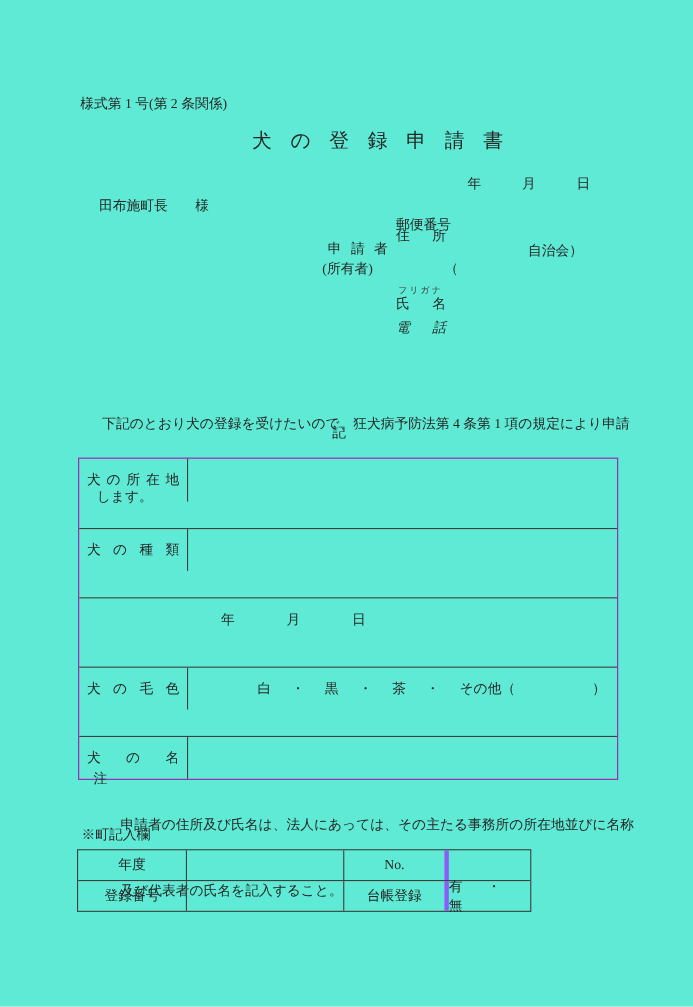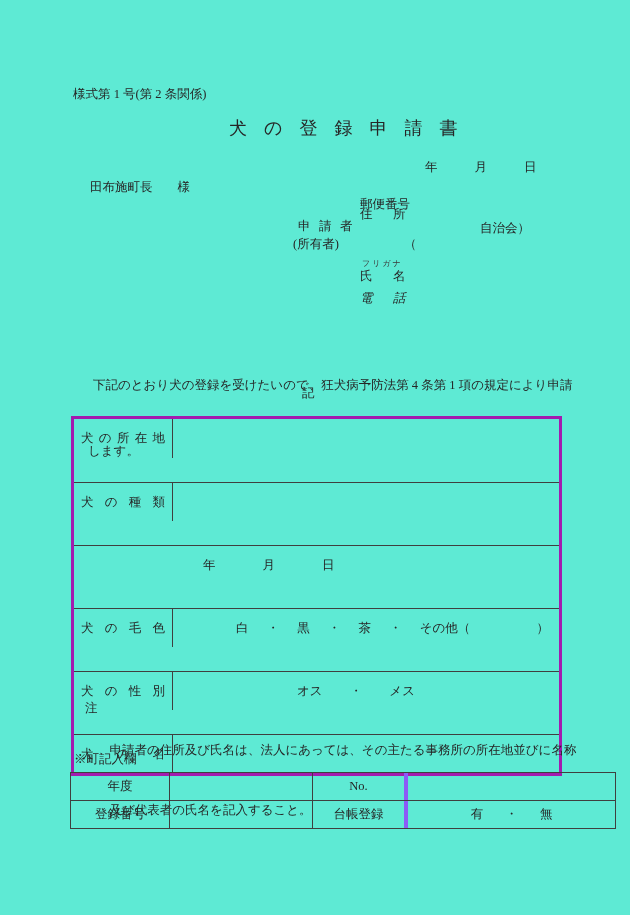"犬の所在地" .mtable { border: 3px solid #a21caf -> 1px solid #a21caf }
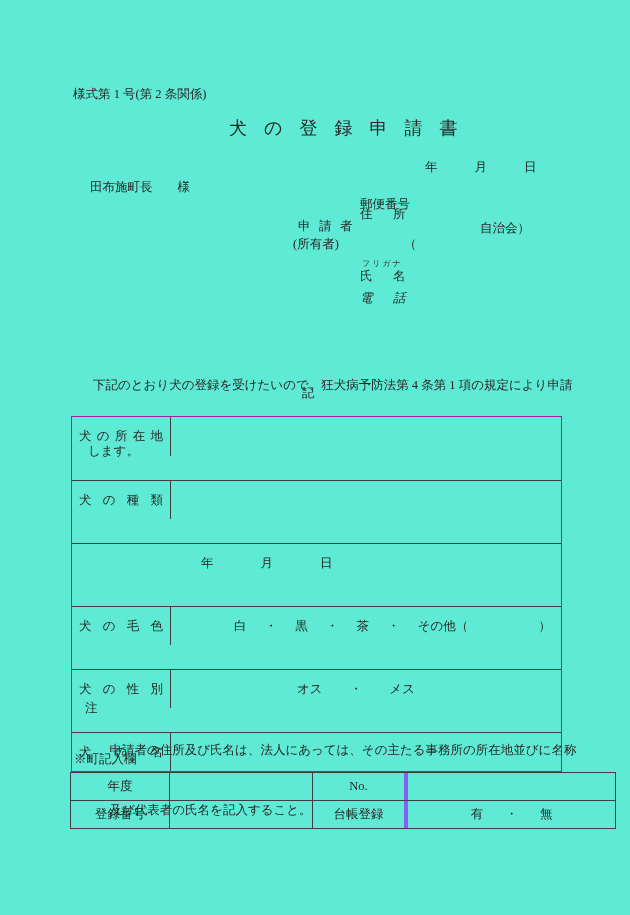"犬の性別" div.mrow { html: <div> <div> <div>犬の性別</div> </div> <div>オス ・ メス</div> </div> -> none }
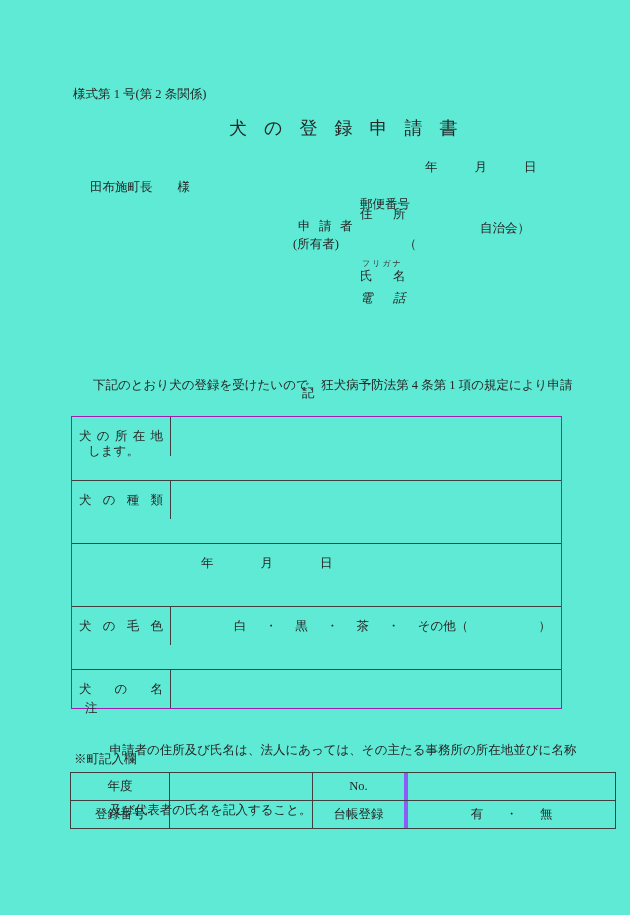"年度" .otable { width: 546px -> 413px }
